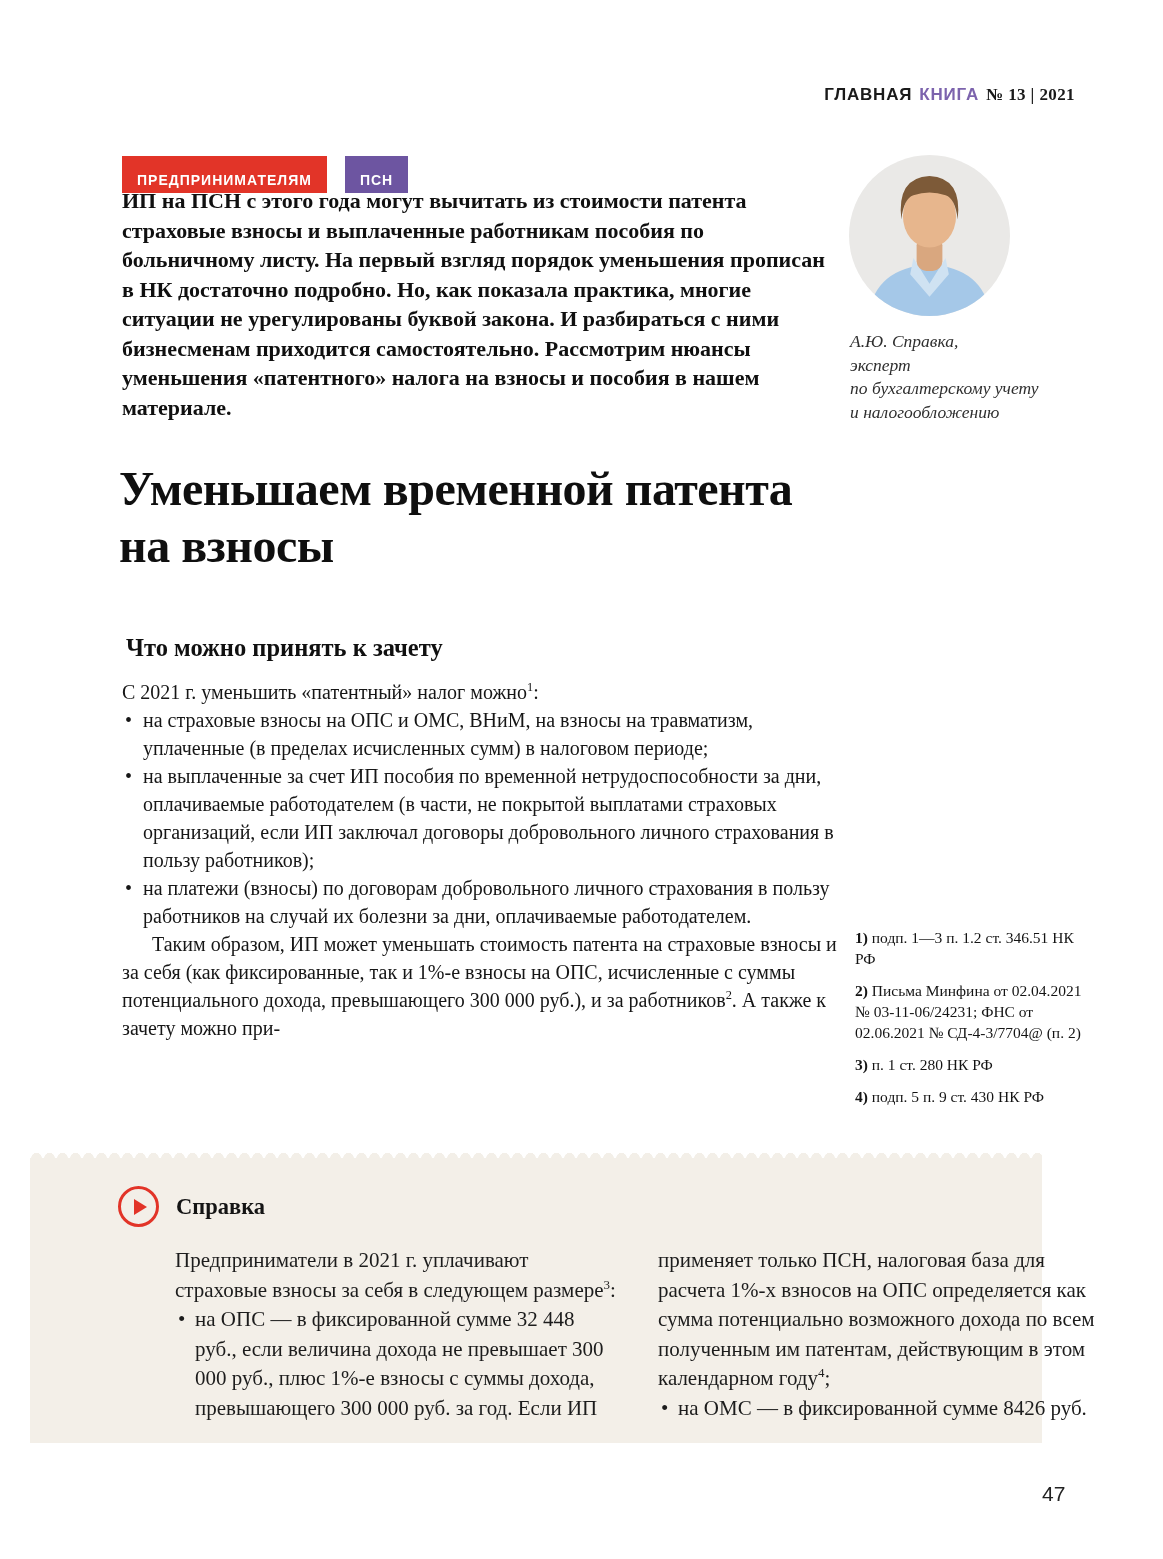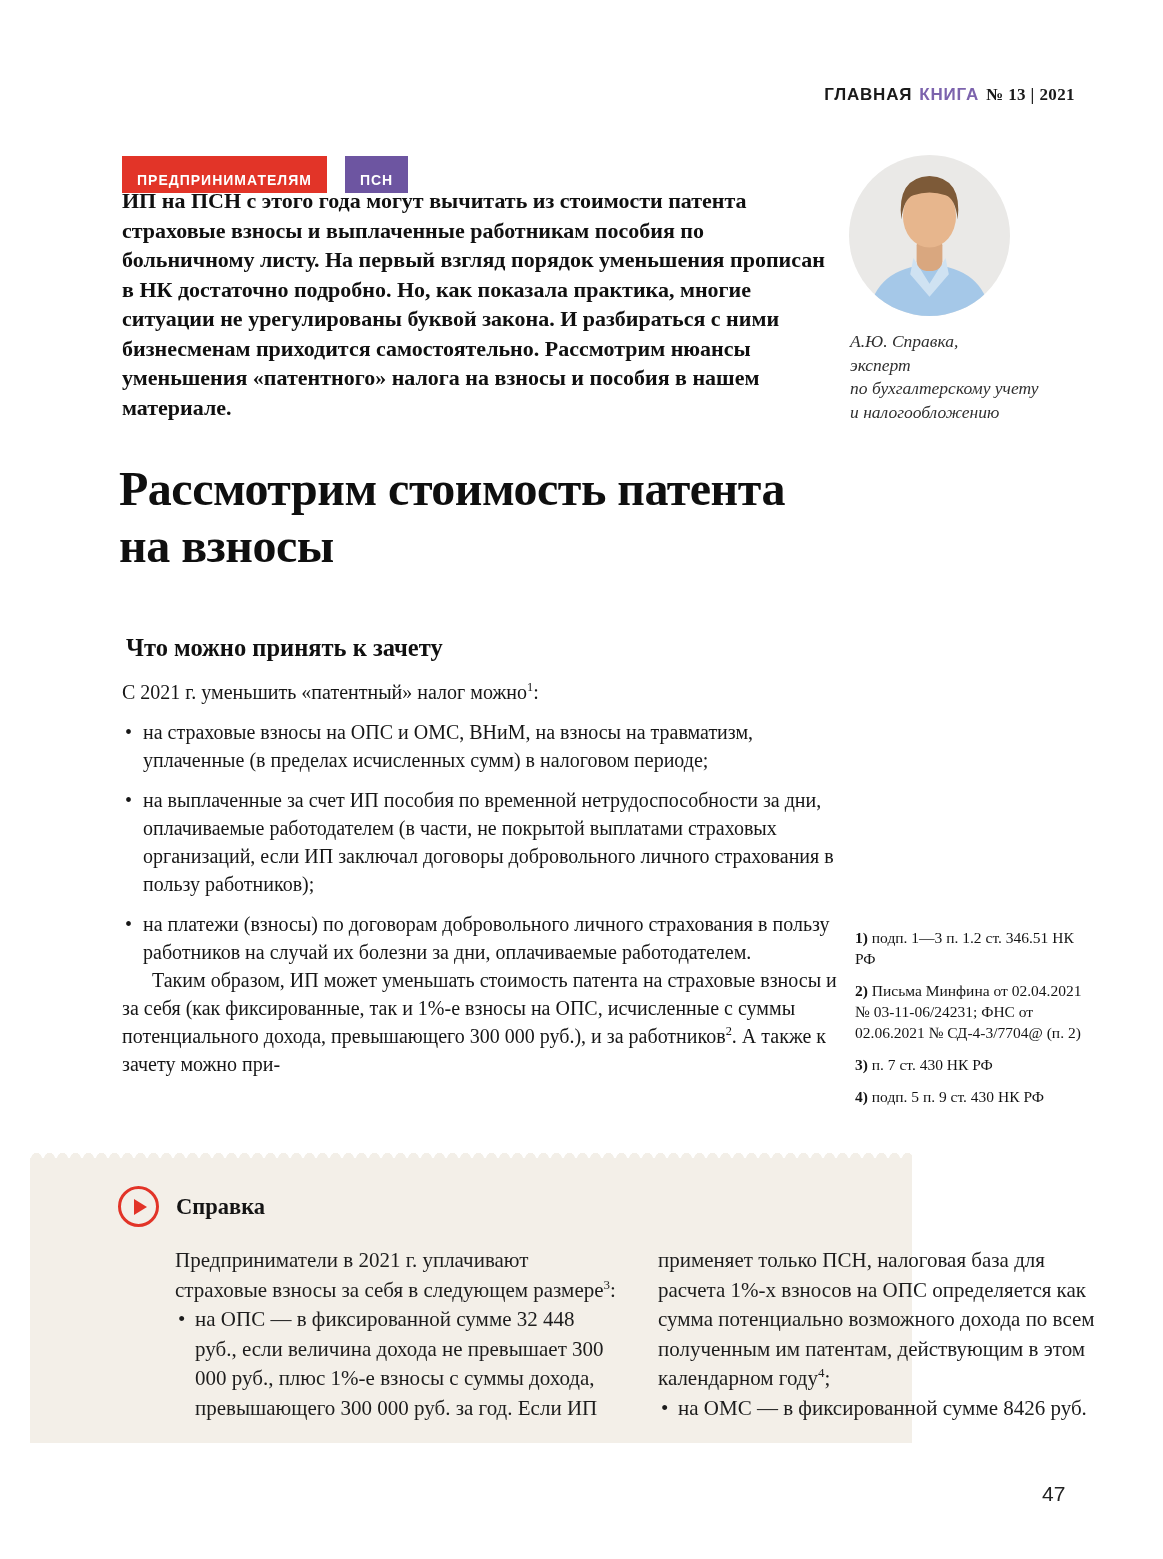"Рассмотрим стоимость патента" span { text: Рассмотрим стоимость -> Уменьшаем временной }
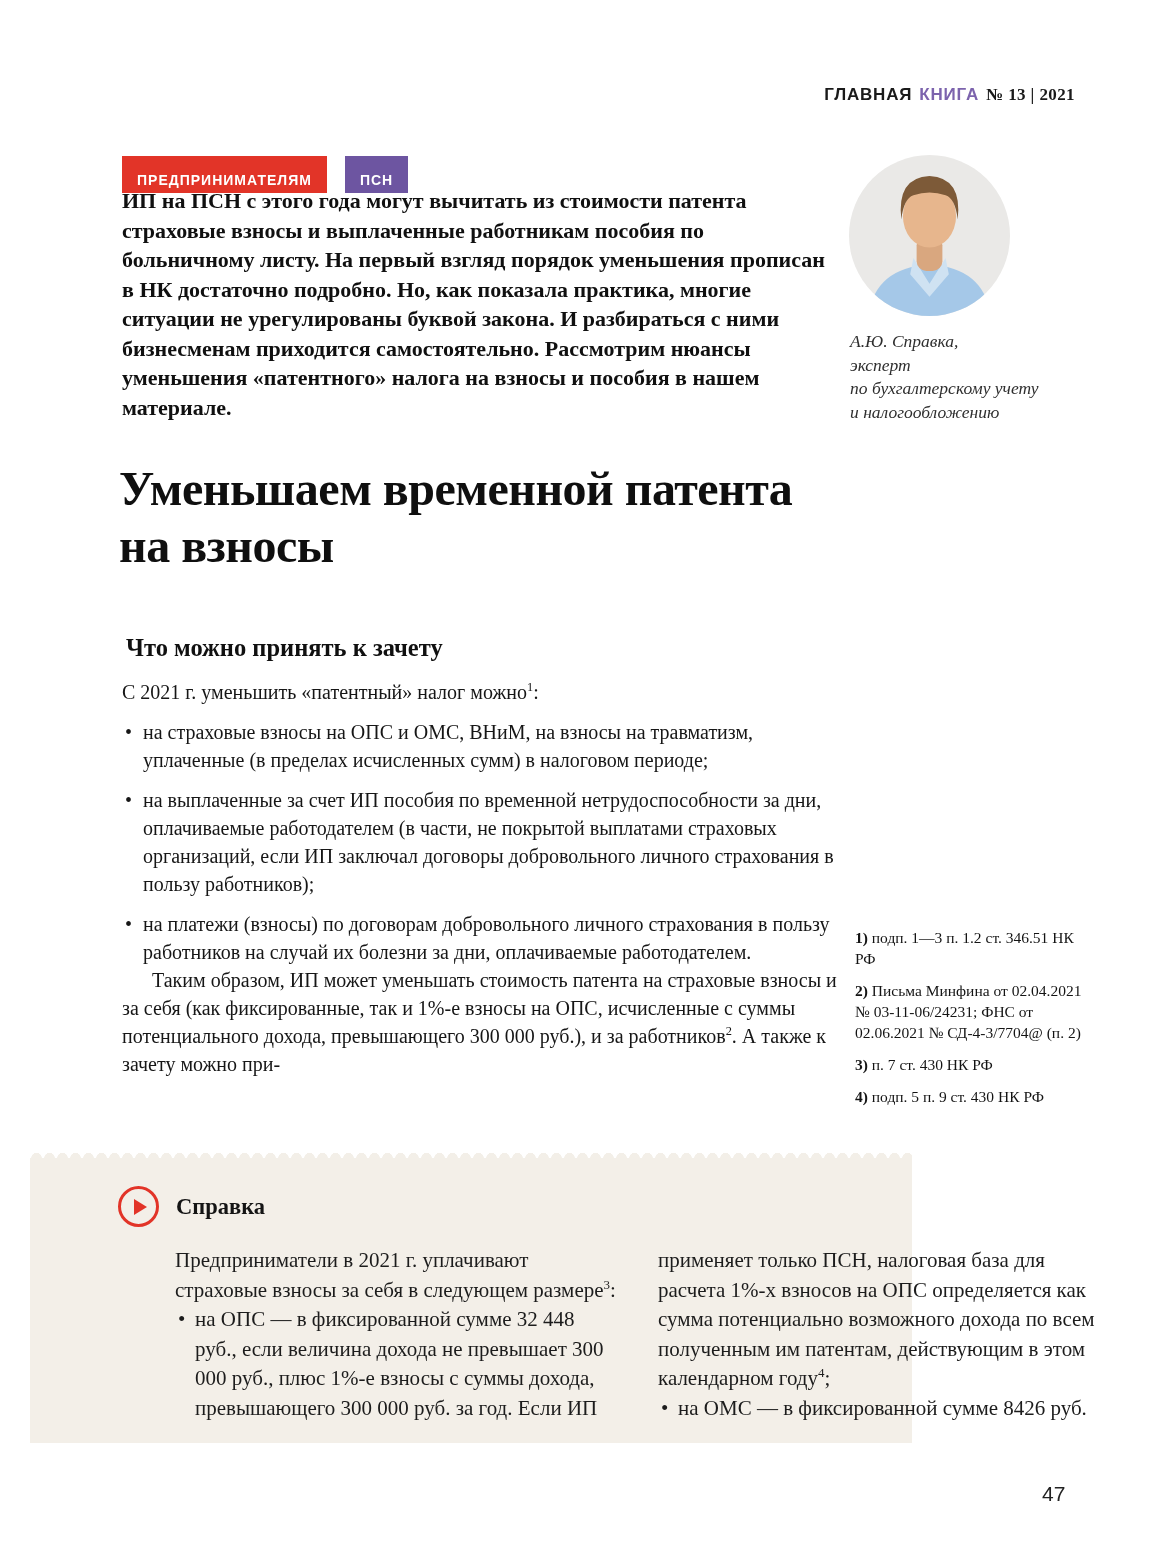"на страховые взносы на ОПС" .blist li { margin-top: 12px -> none }
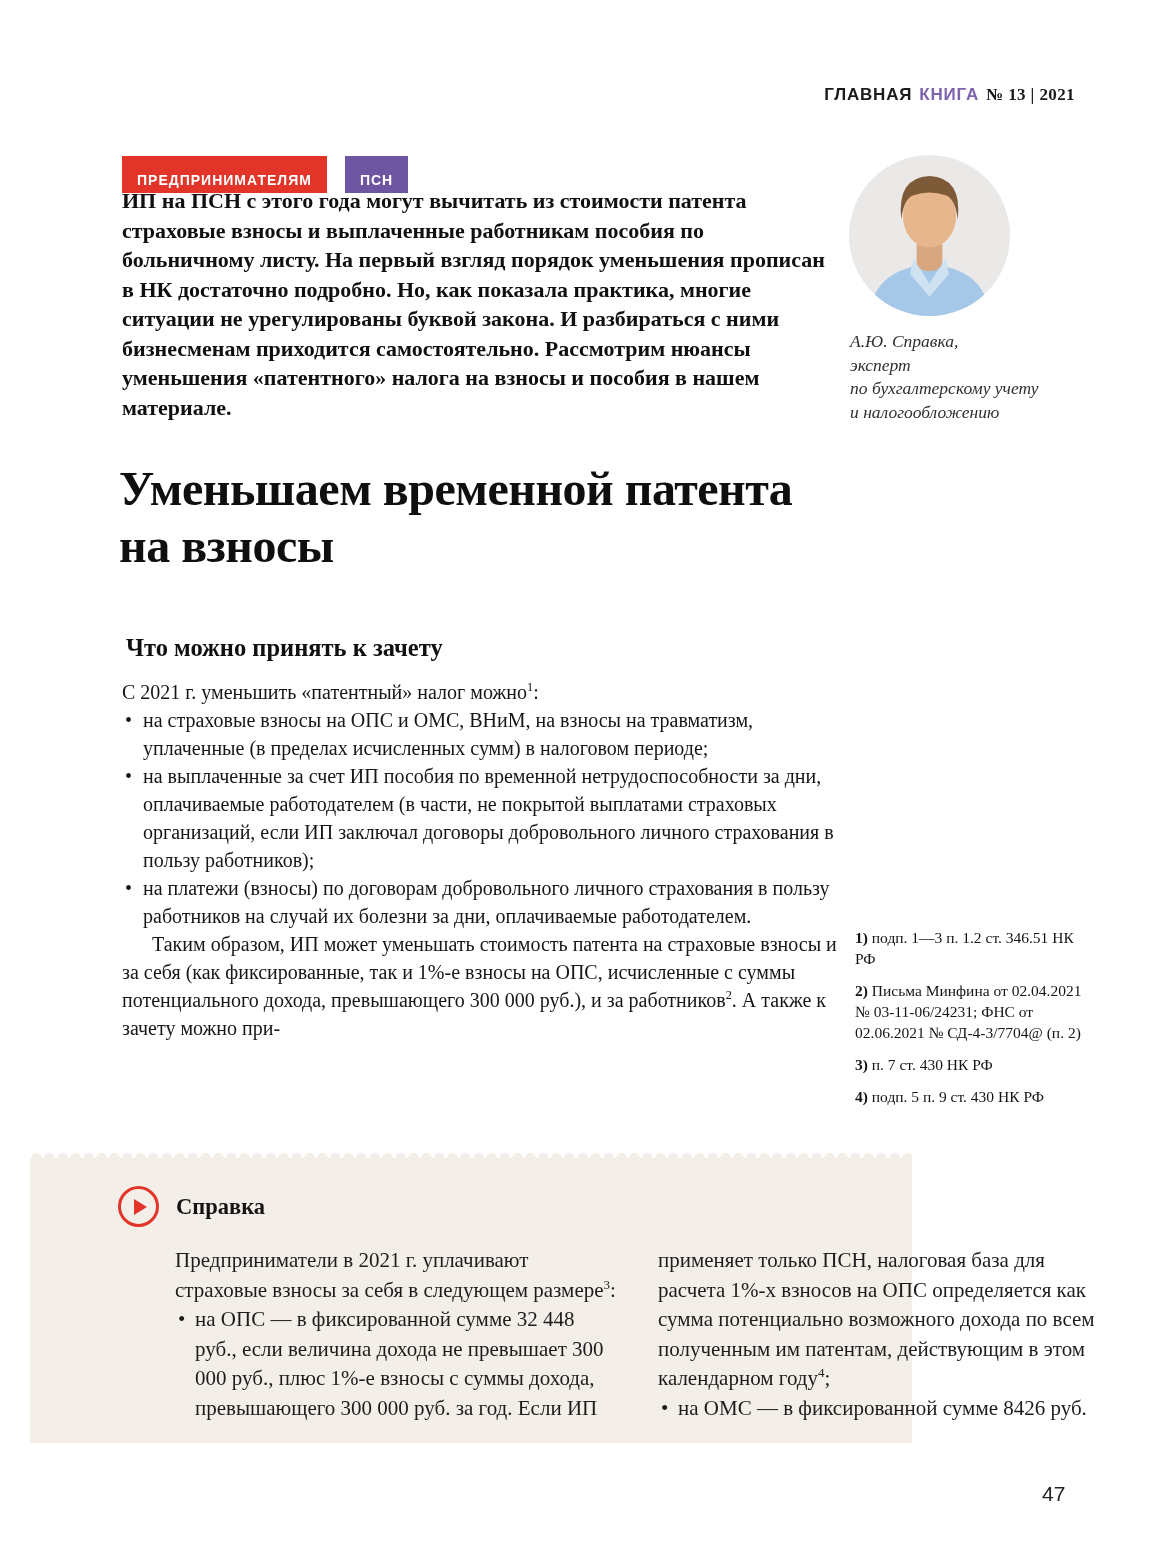"п. 7 ст. 430 НК" span { text: 7 ст. 430 -> 1 ст. 280 }
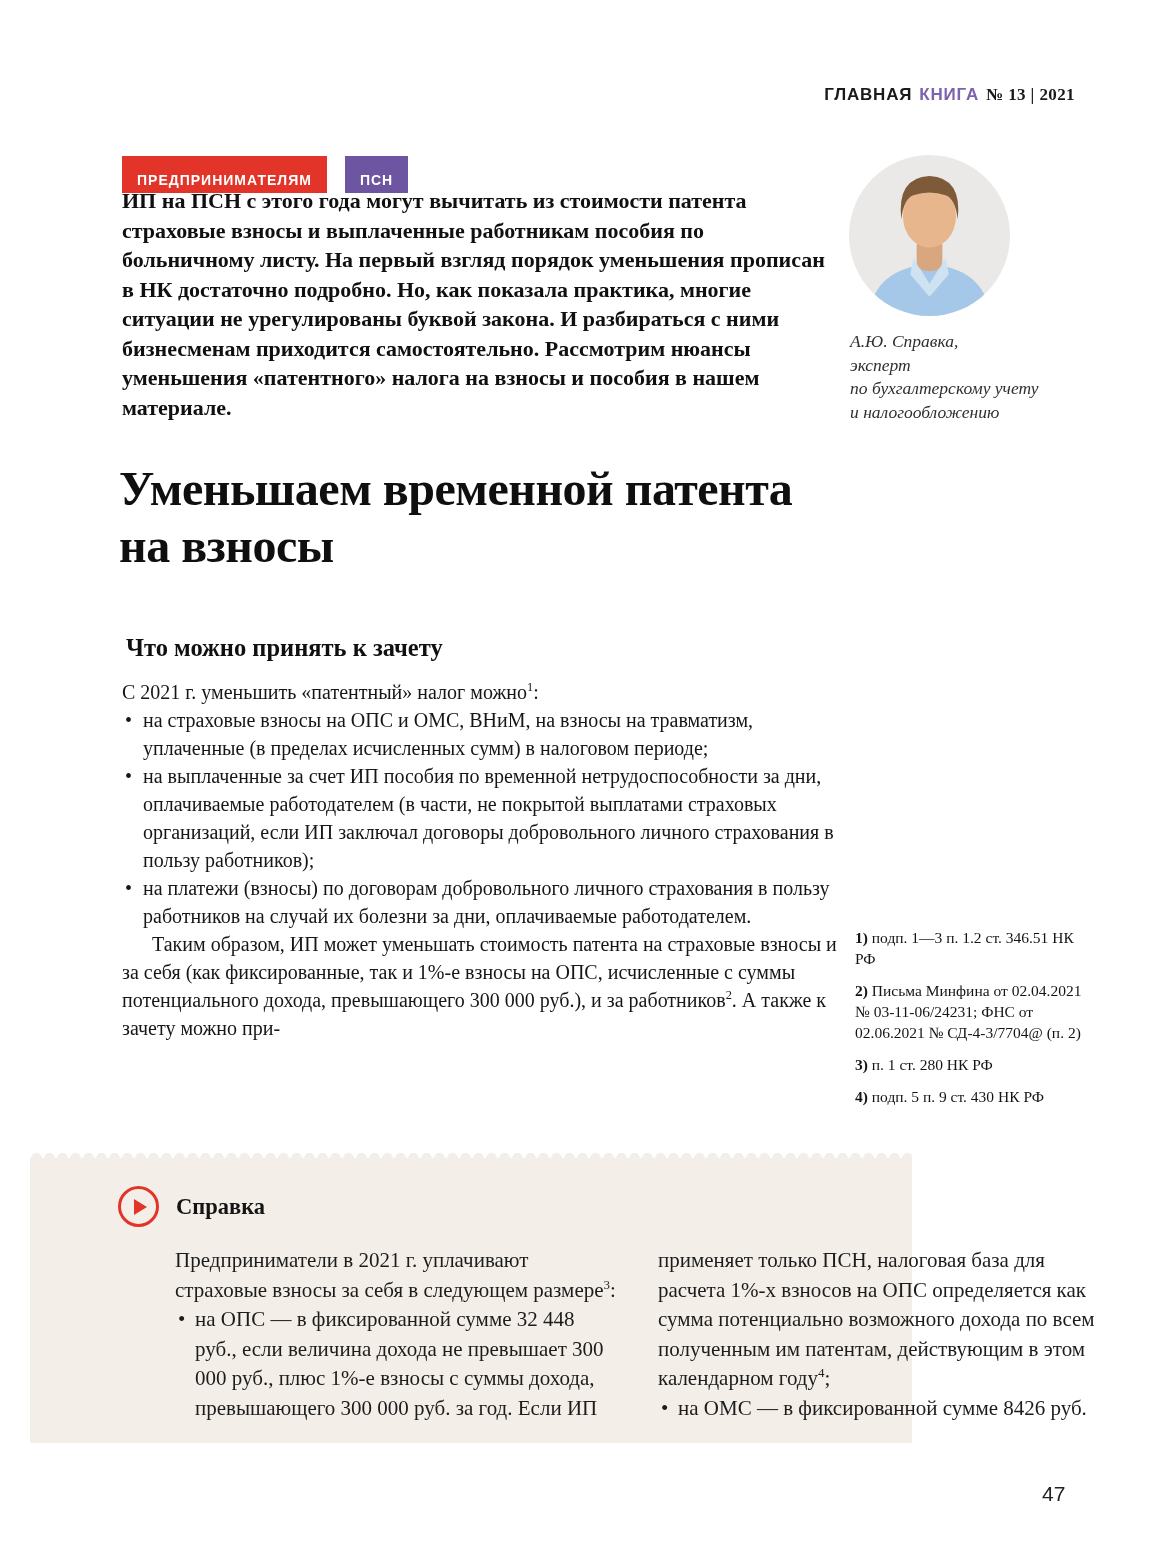"Справка" .refbox { width: 882px -> 1012px }
